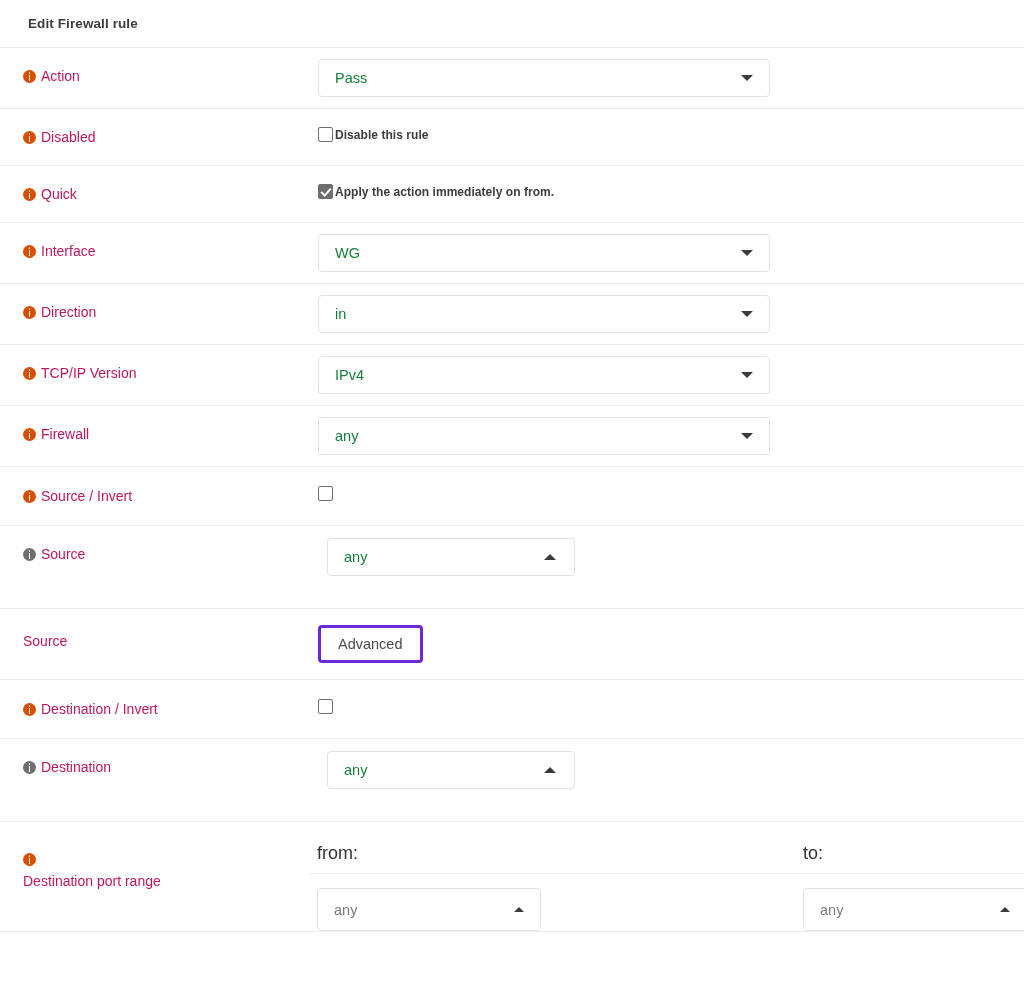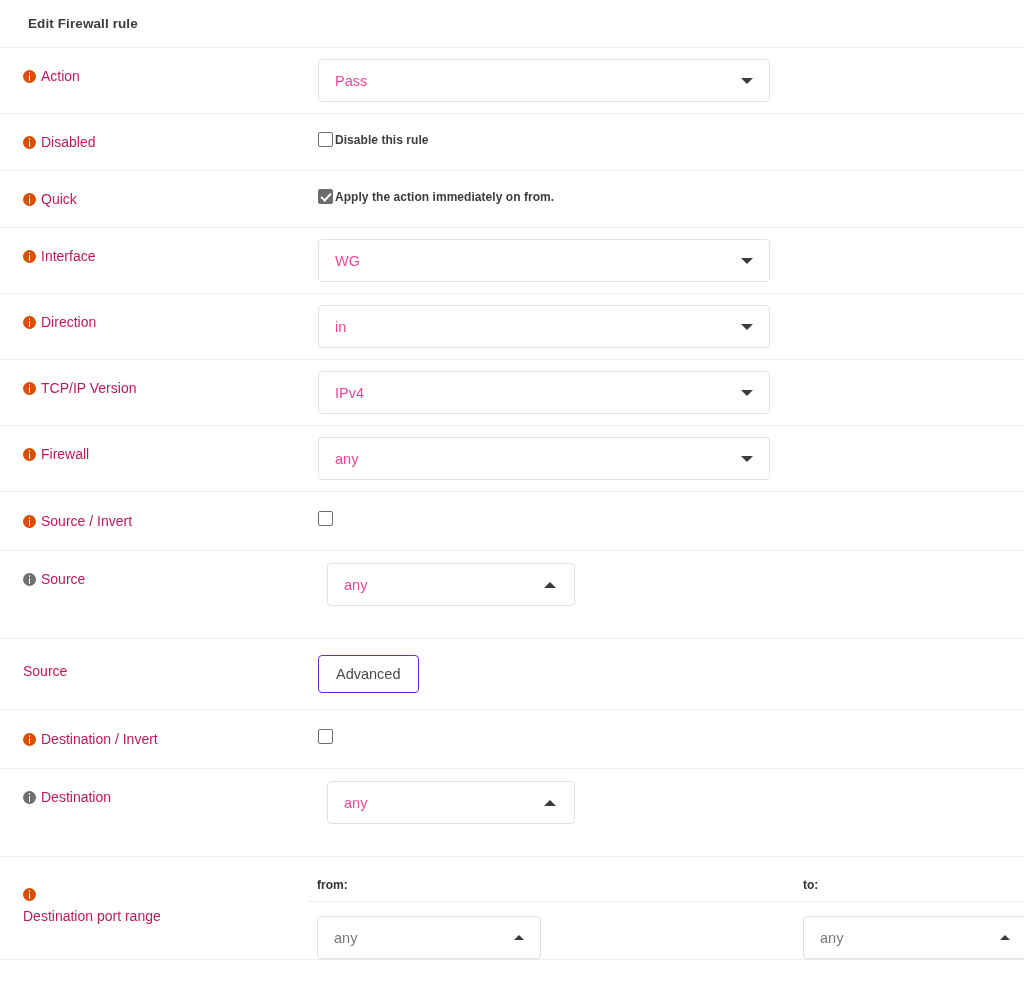"Pass" .select { color: #ec4899 -> #15803d; height: 43px -> 38px }
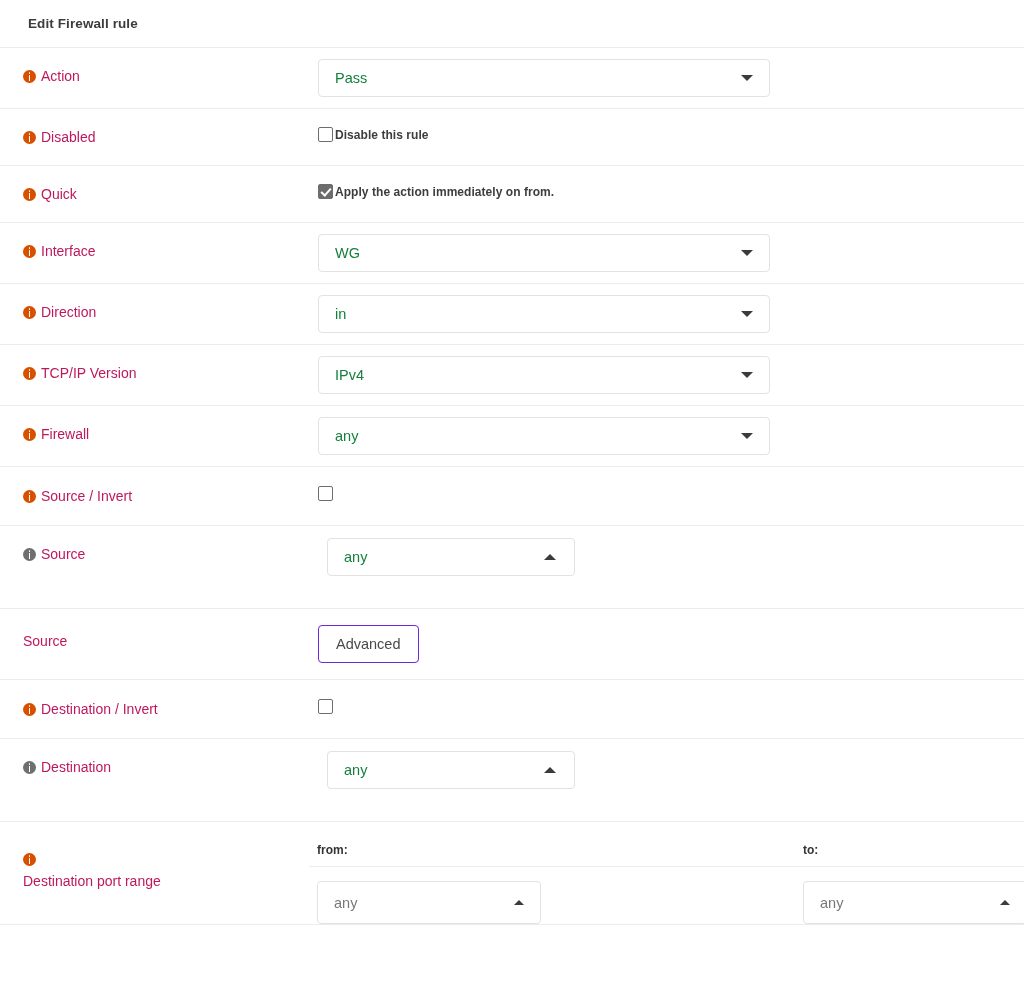"Advanced" .btn { border: 1px solid #6d28d9 -> 3px solid #6d28d9 }
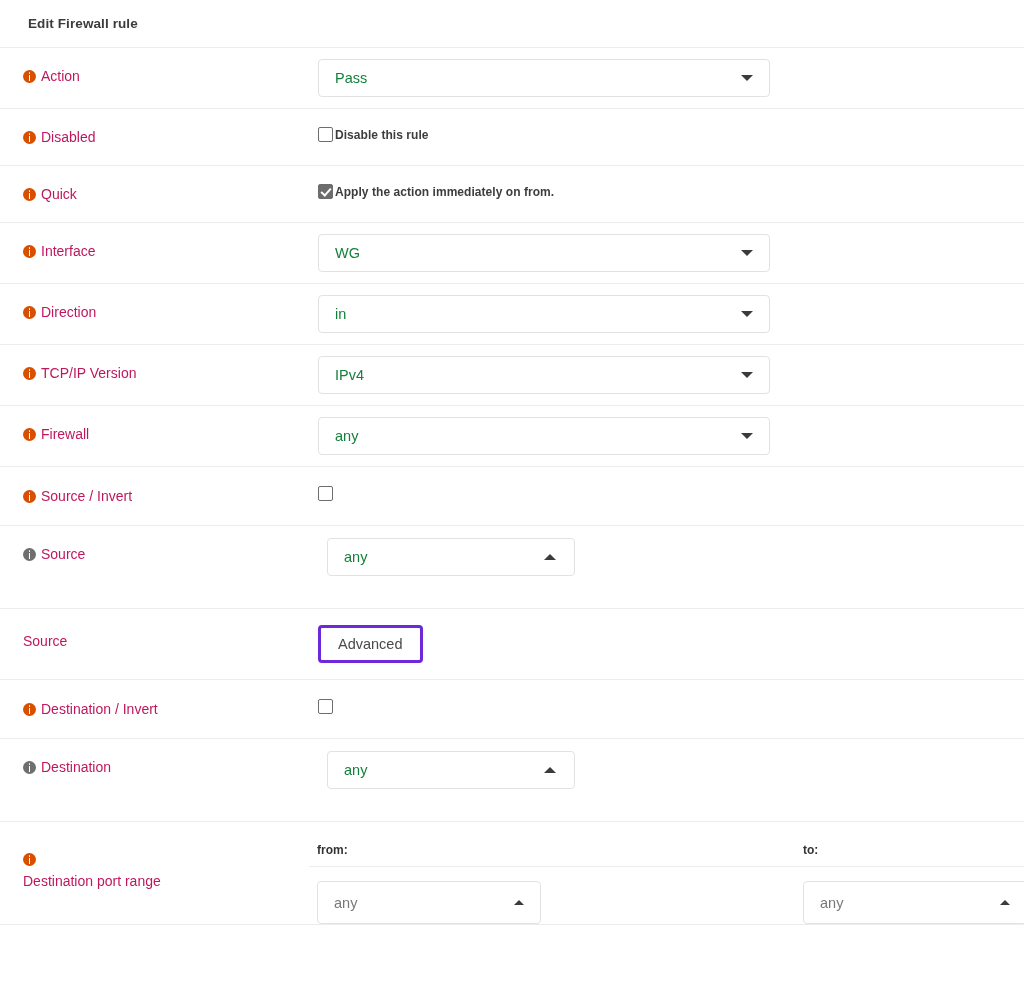"from:" .port-head .ph { font-size: 12px -> 18px; font-weight: bold -> normal }
